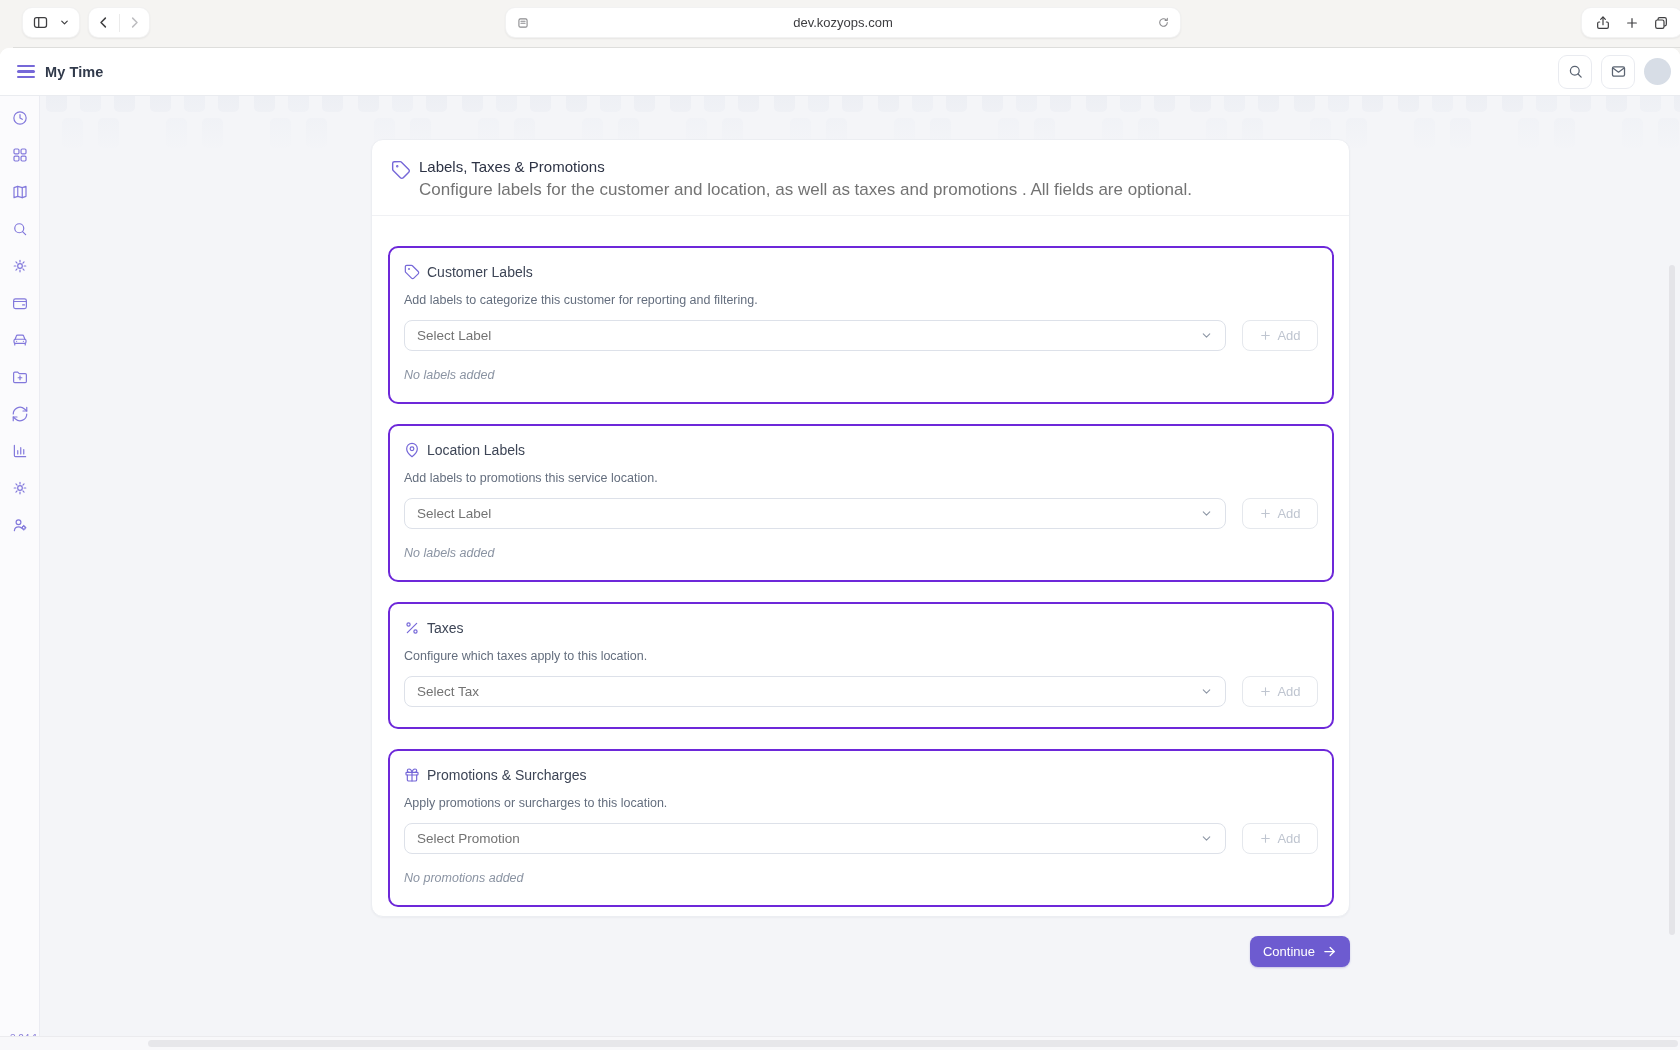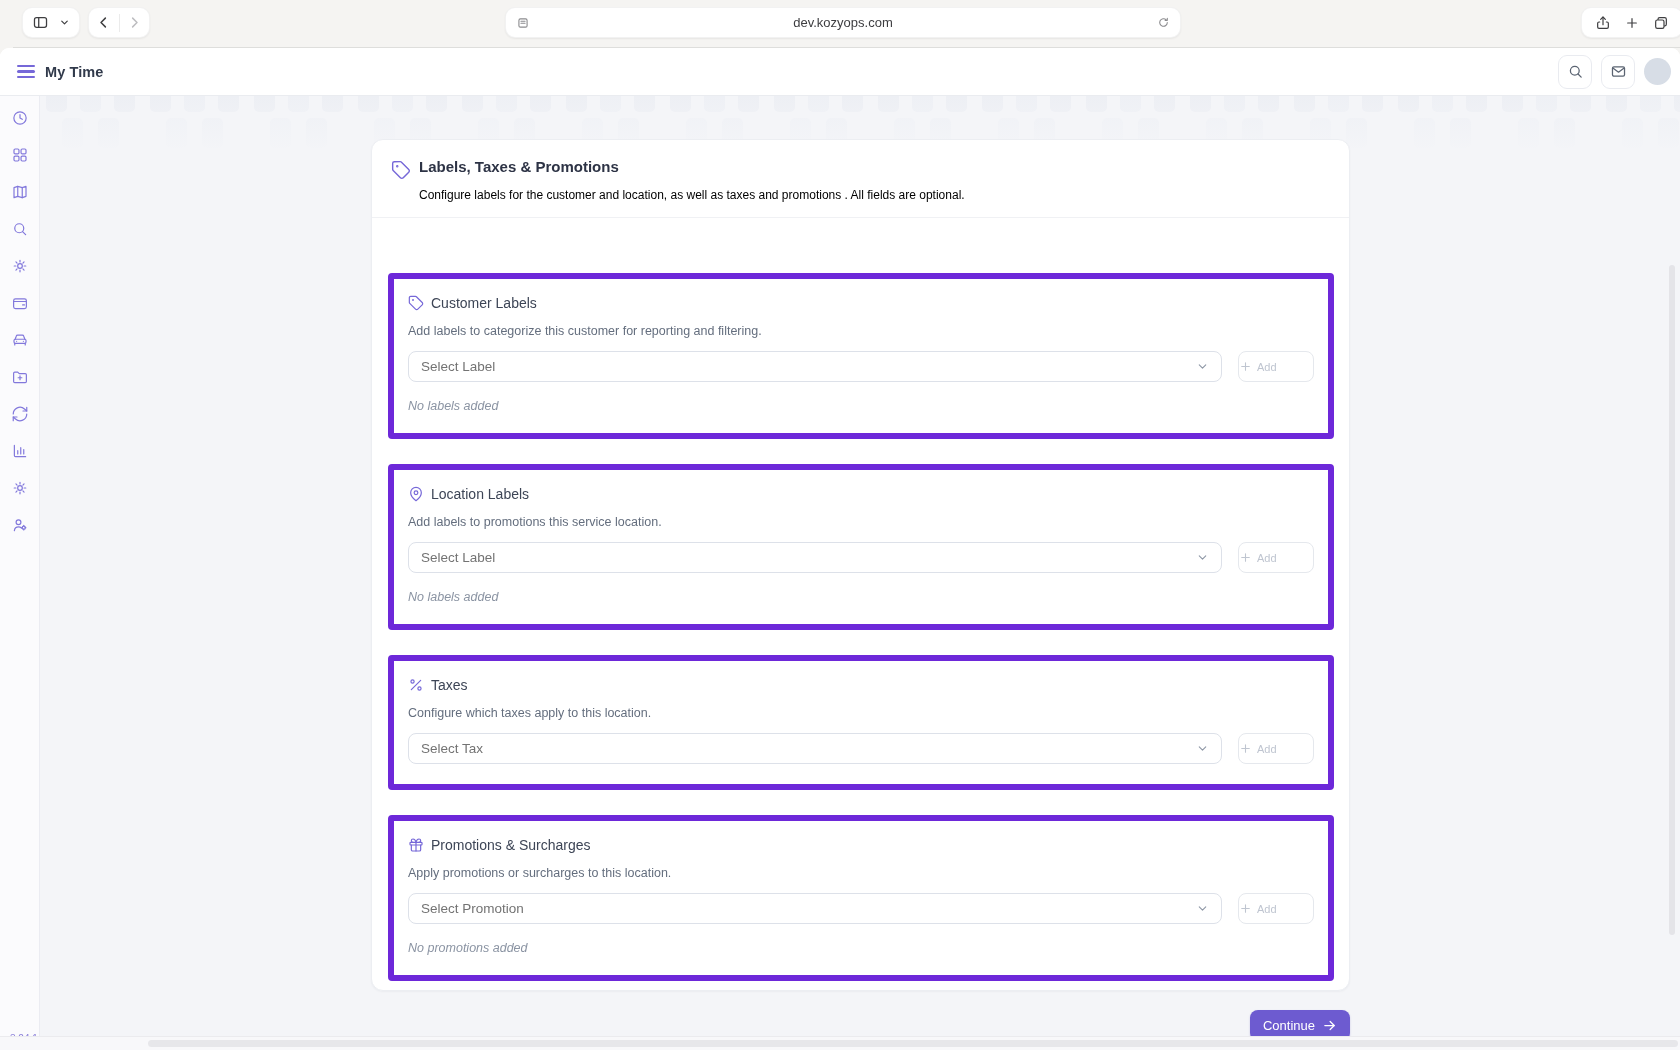"Labels, Taxes & Promotions" .card-title { font-weight: bold -> normal }
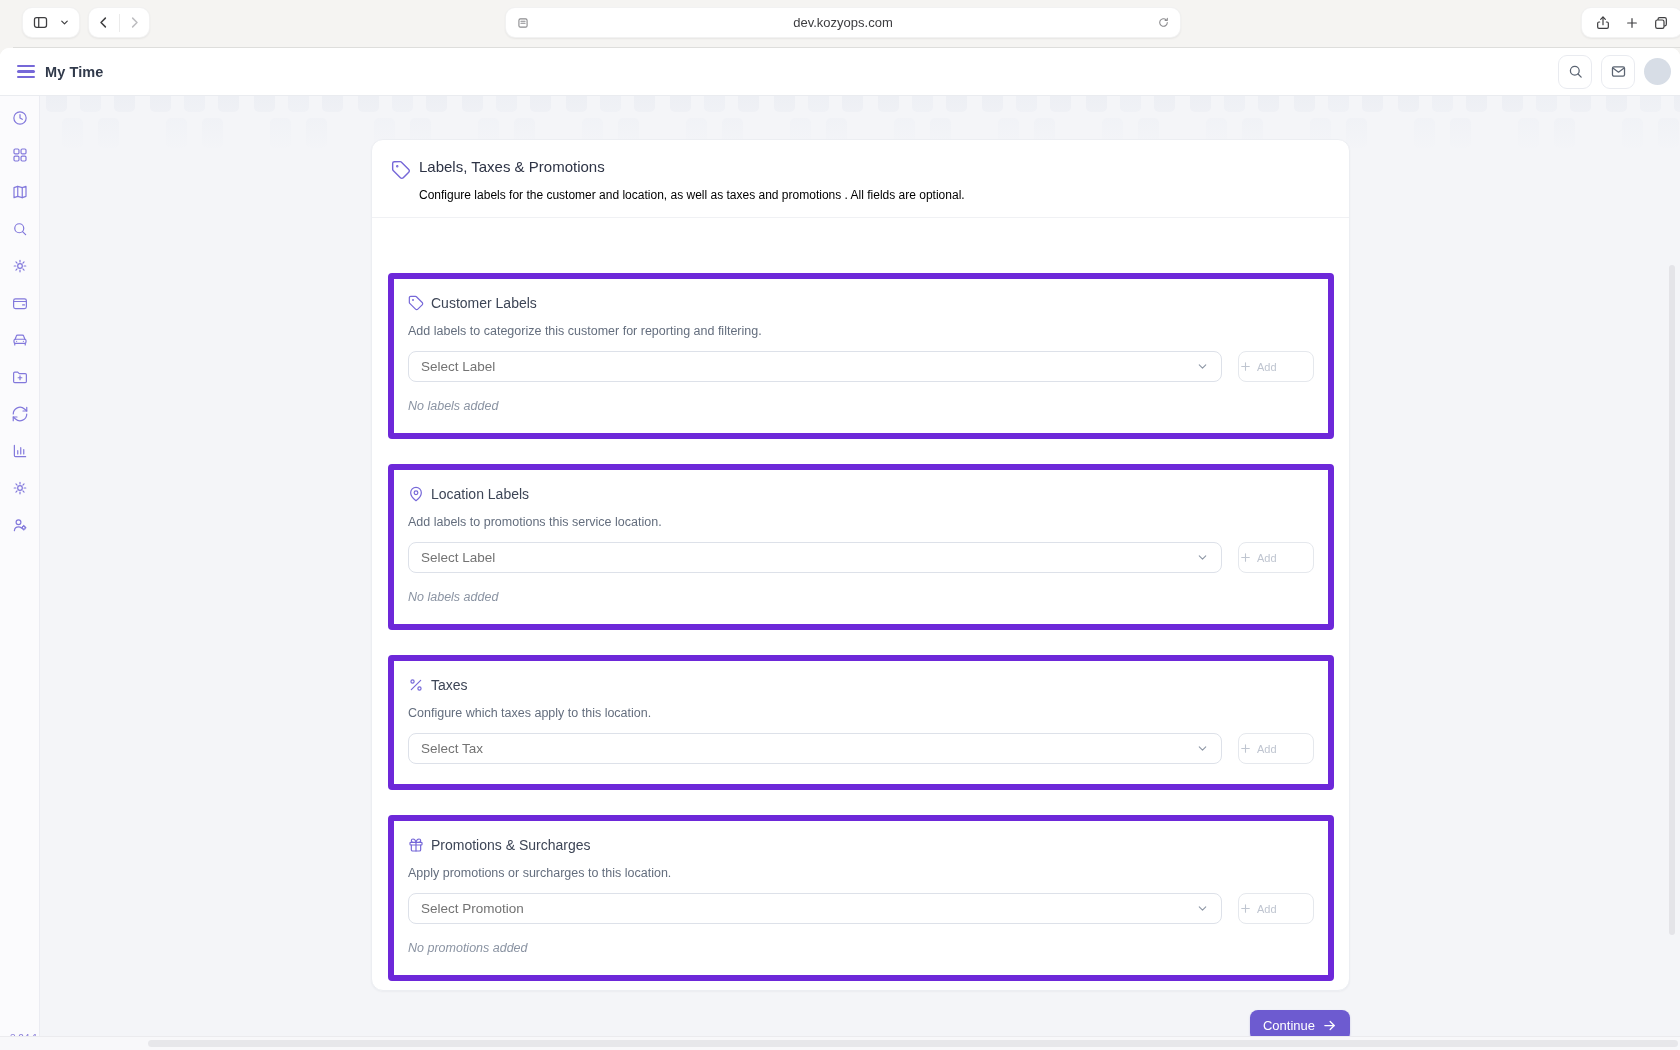"Configure labels for the customer" .card-subtitle { color: #000000 -> #737373; font-size: 12px -> 17px; margin-top: 13px -> 5px }
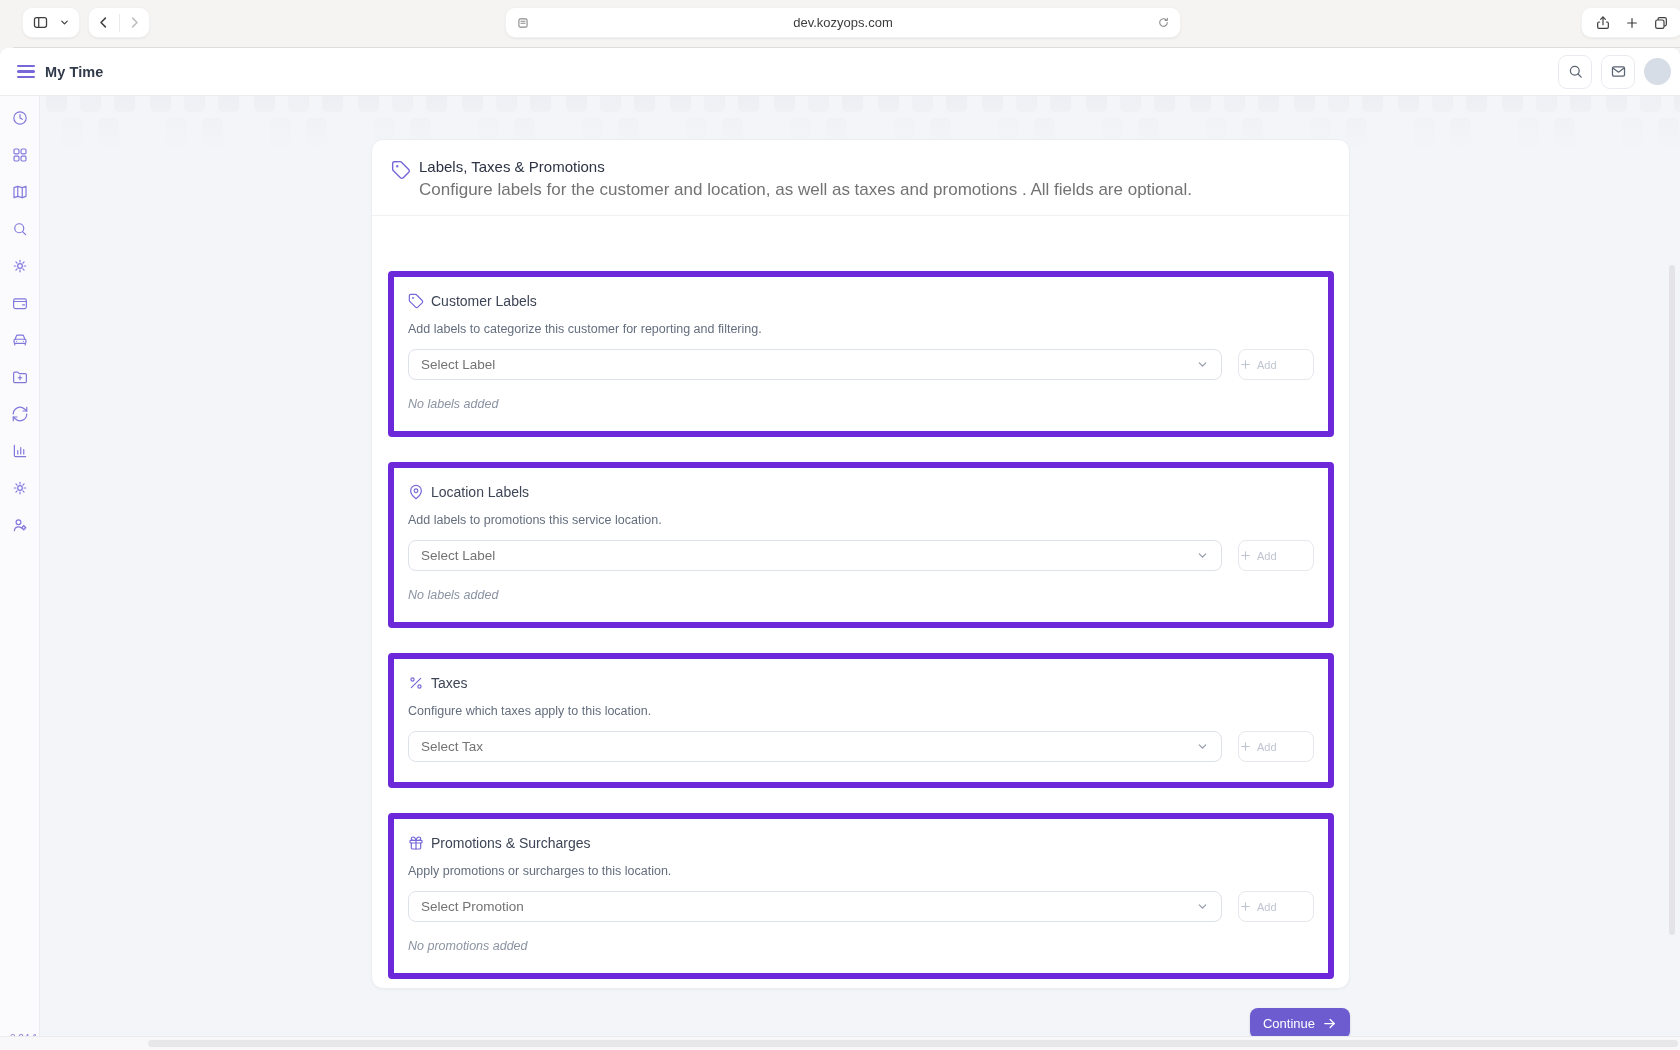"Customer Labels" .section { border: 6px solid #6d28d9 -> 2px solid #6d28d9; border-radius: 4px -> 10px; margin-top: 25px -> none }
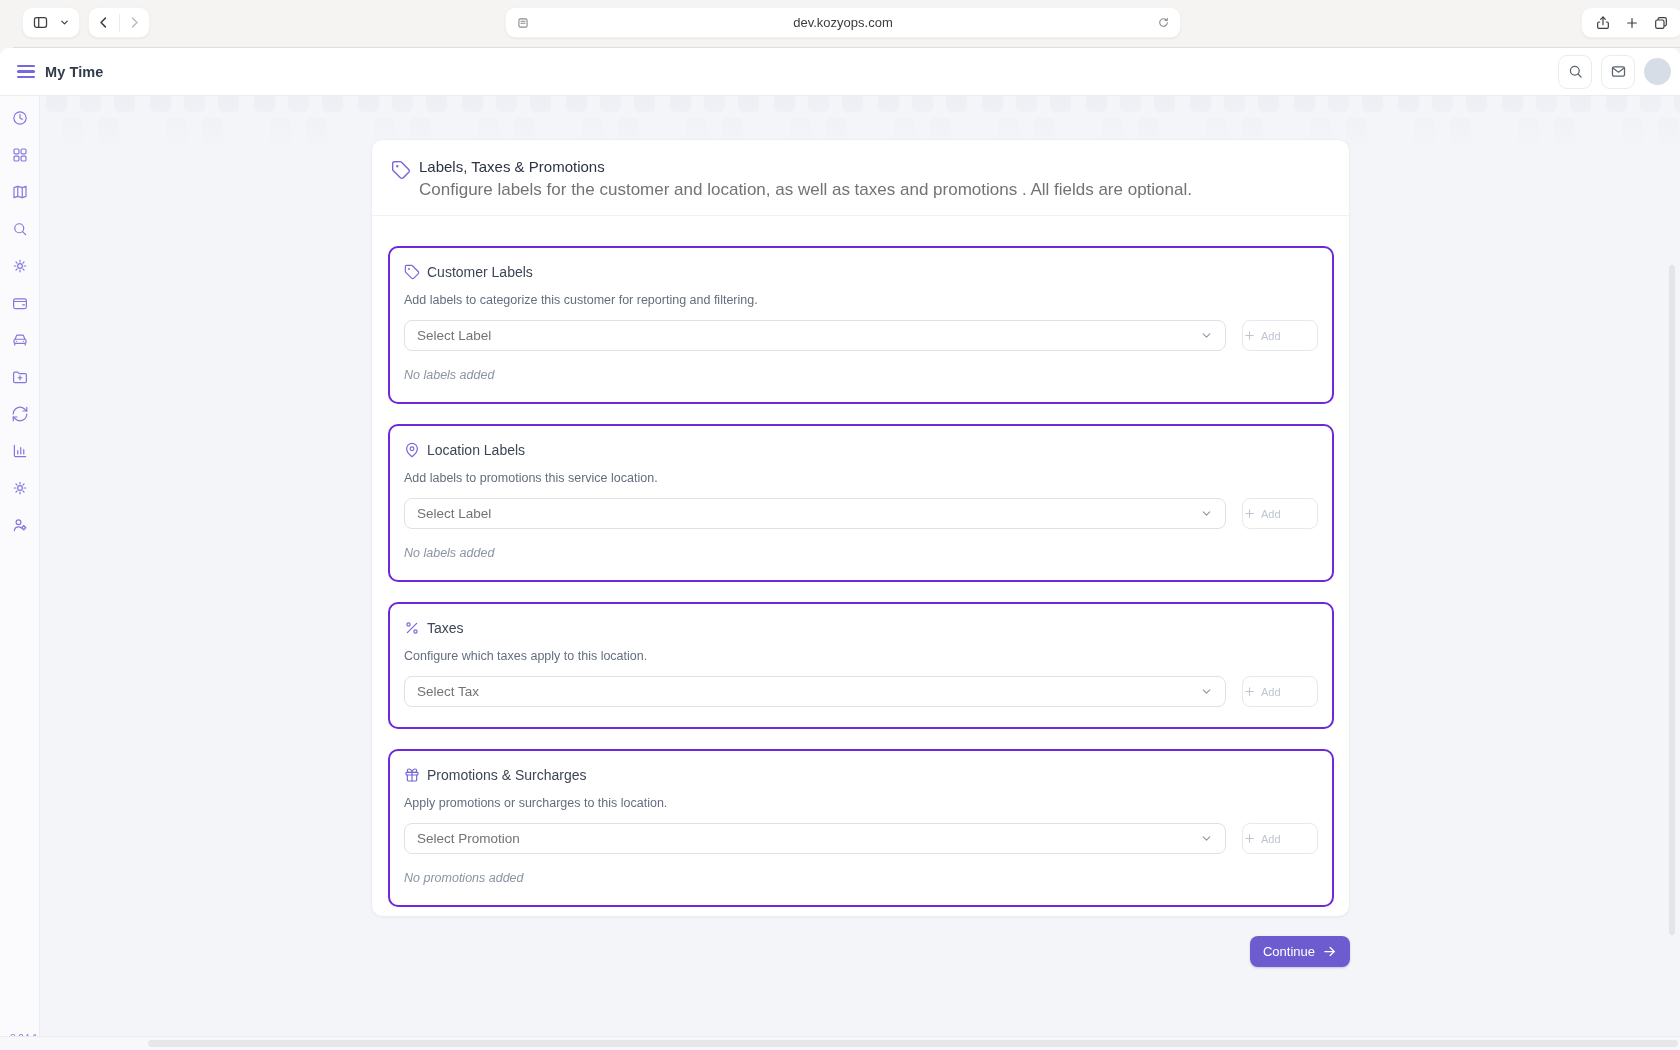"Add" .add-btn { font-size: 11px -> 13px; justify-content: flex-start -> center }
